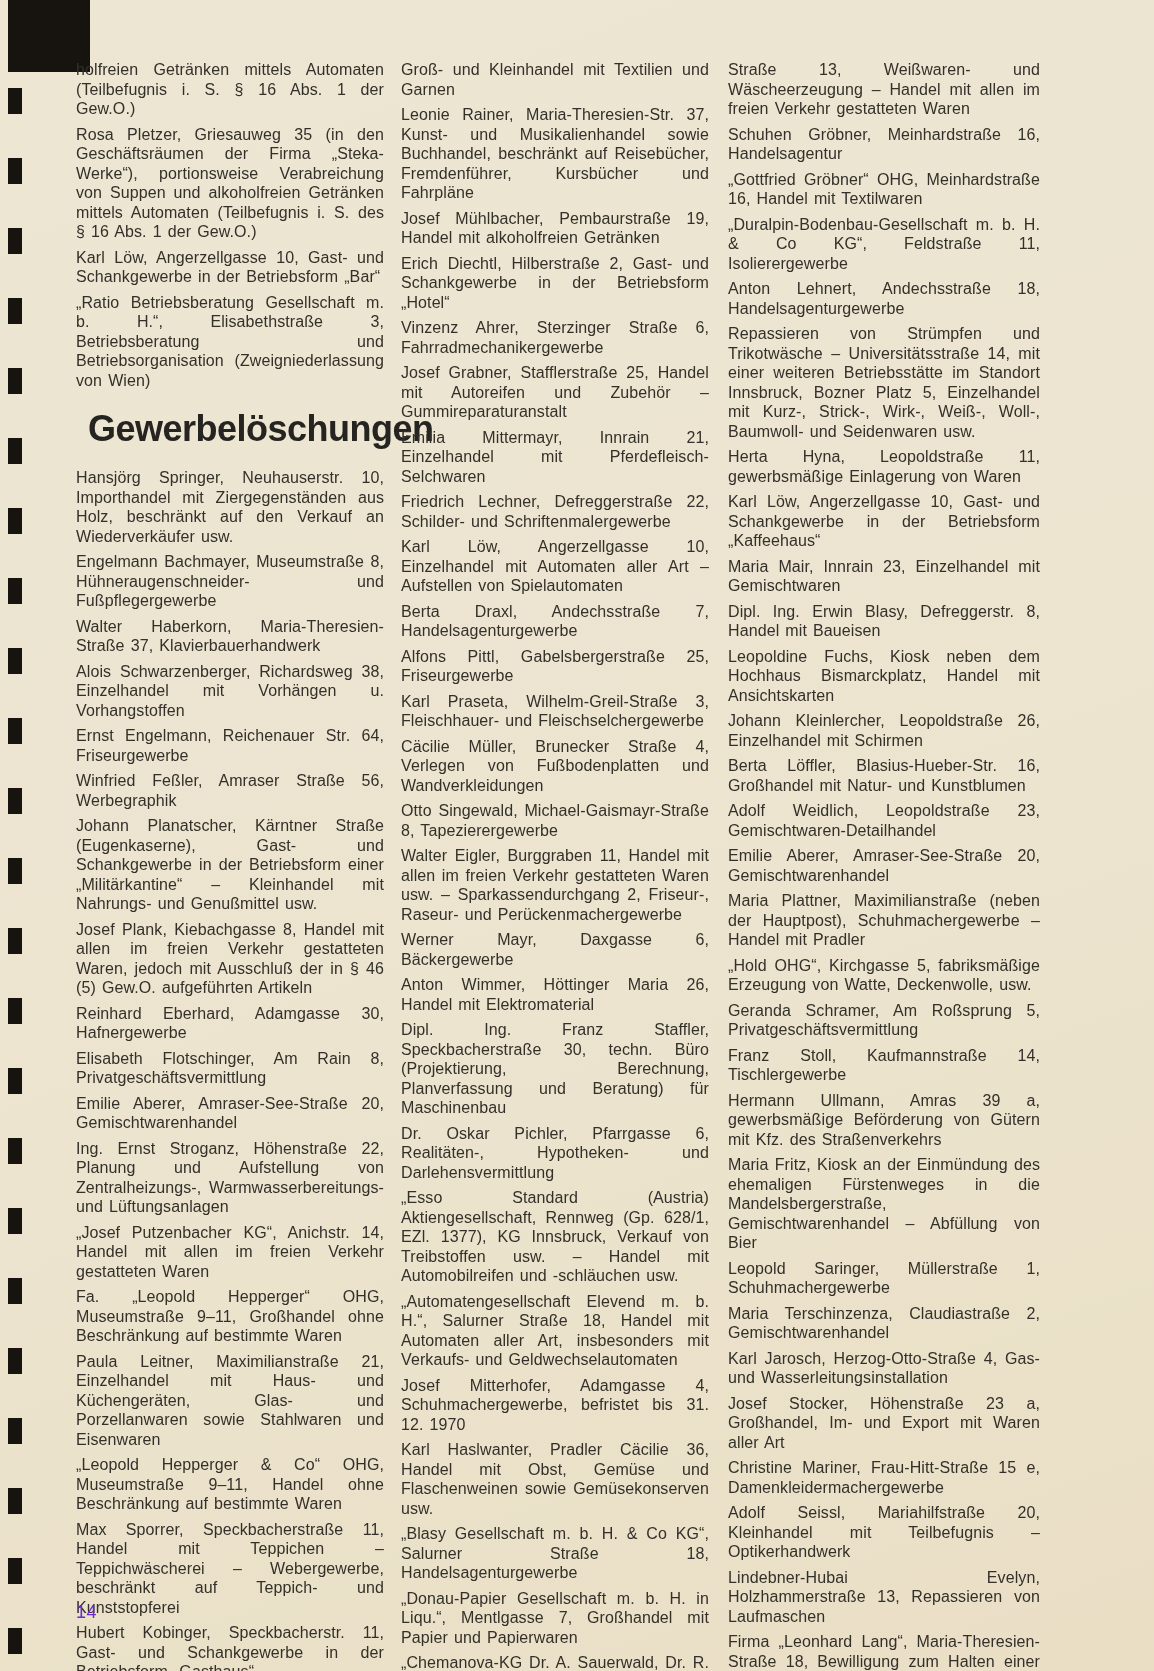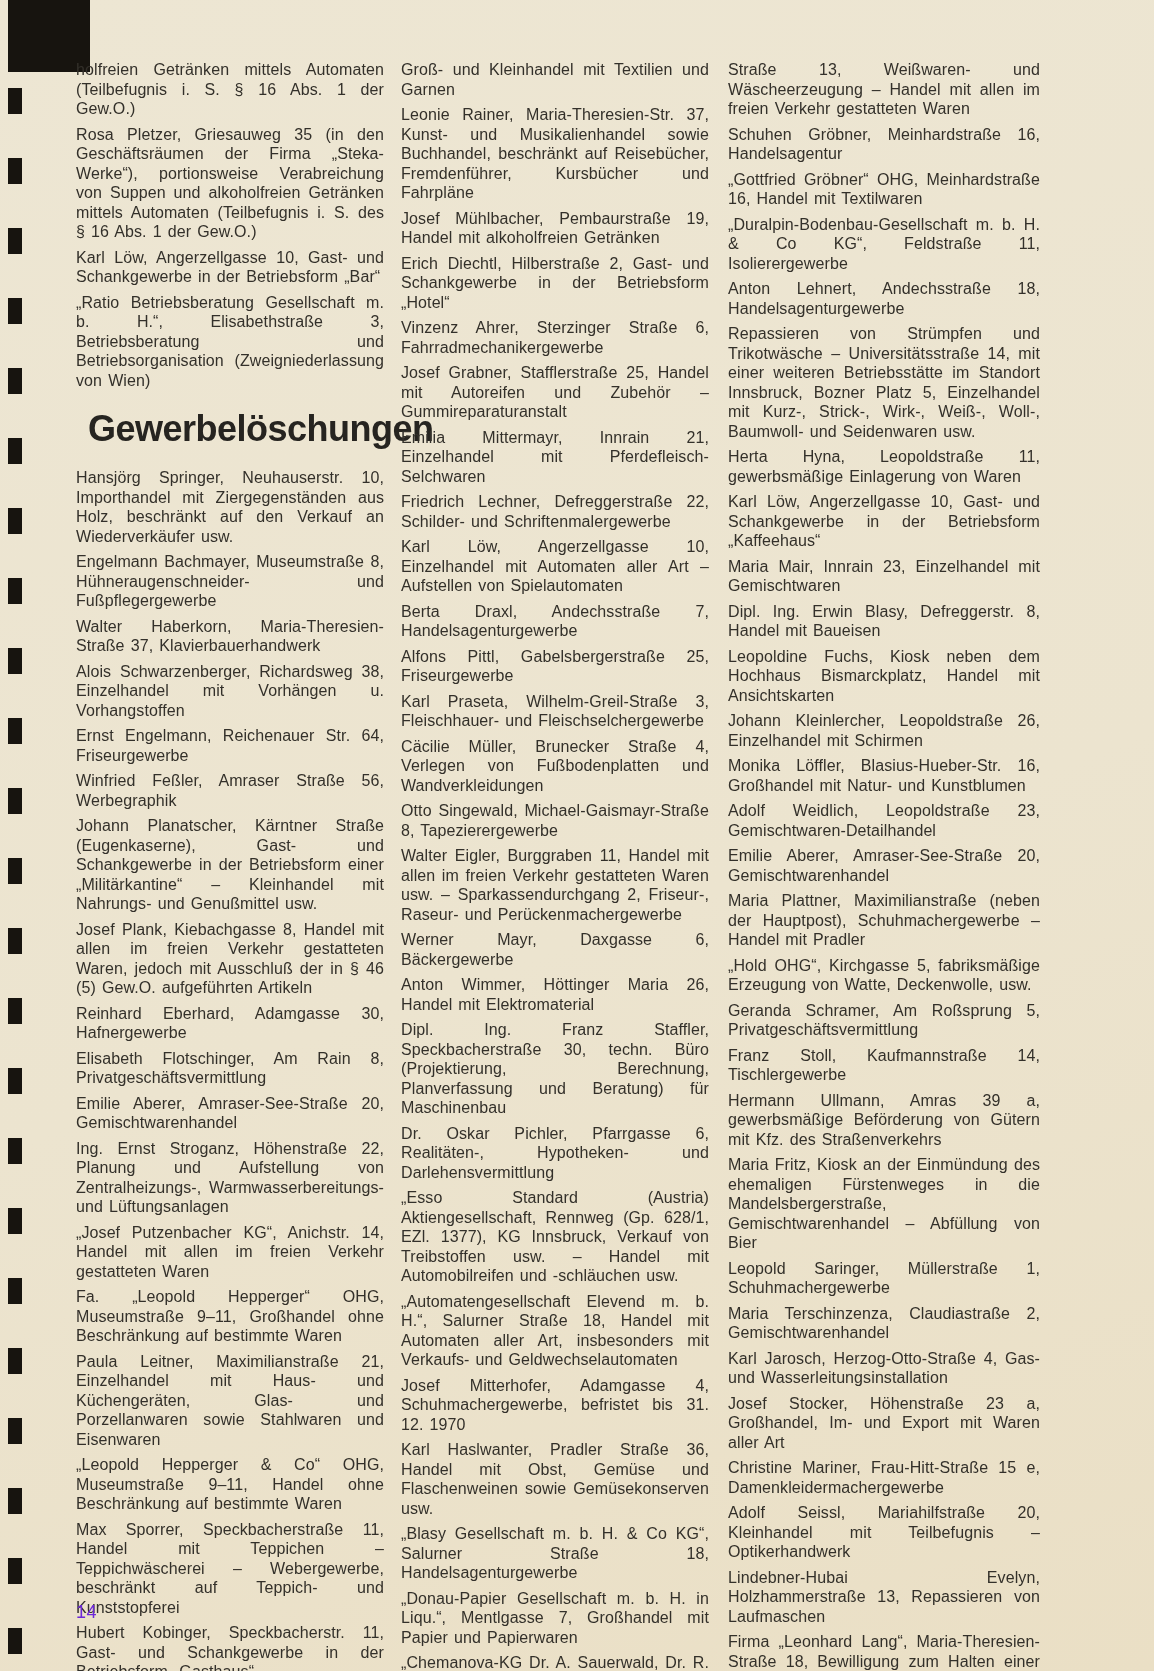"Monika Löffler, Blasius-Hueber-Str. 16," p.entry { text: Monika -> Berta }
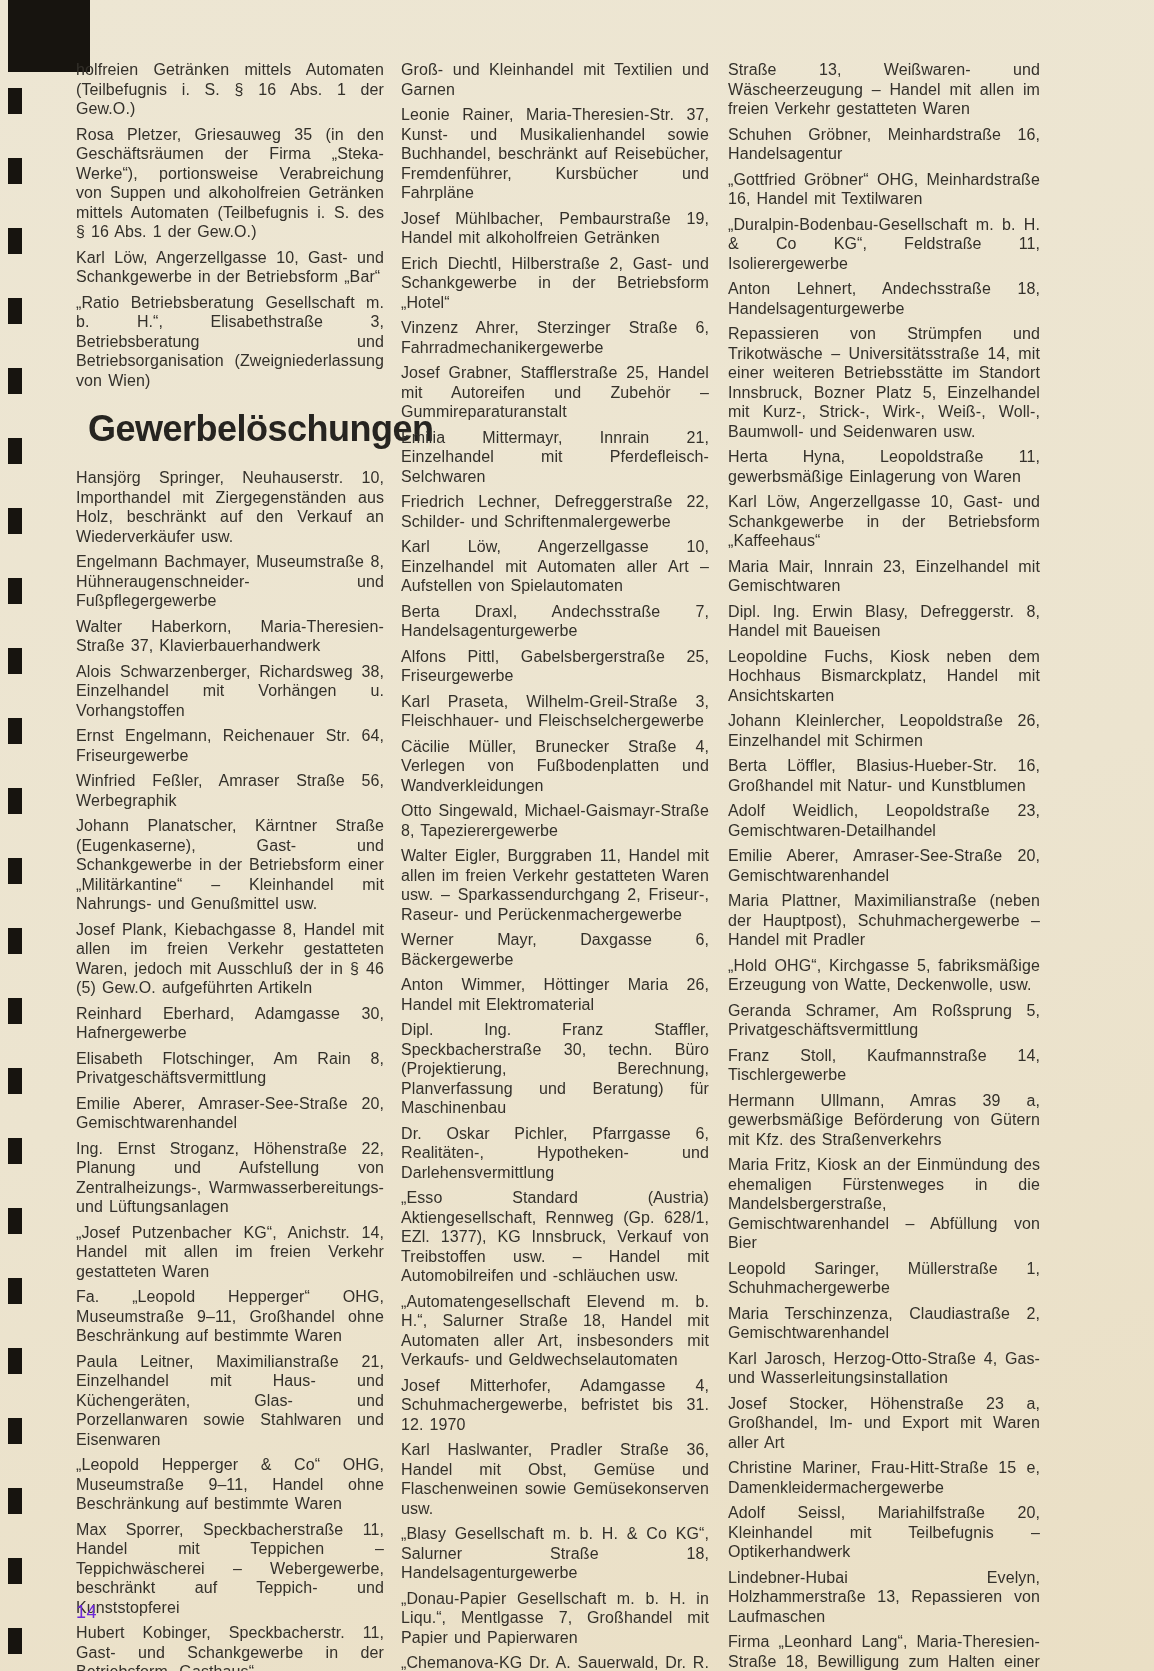"Karl Haslwanter, Pradler Straße 36," p.entry { text: Straße -> Cäcilie }
